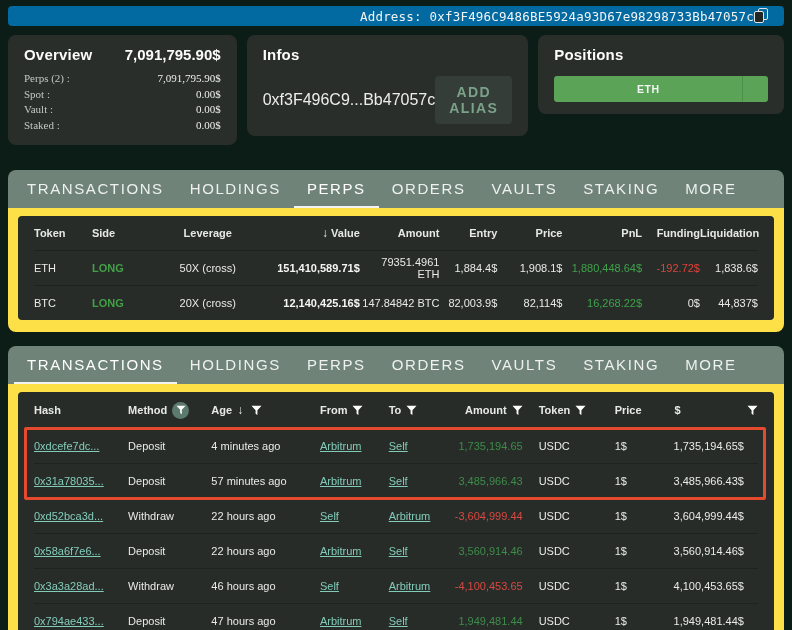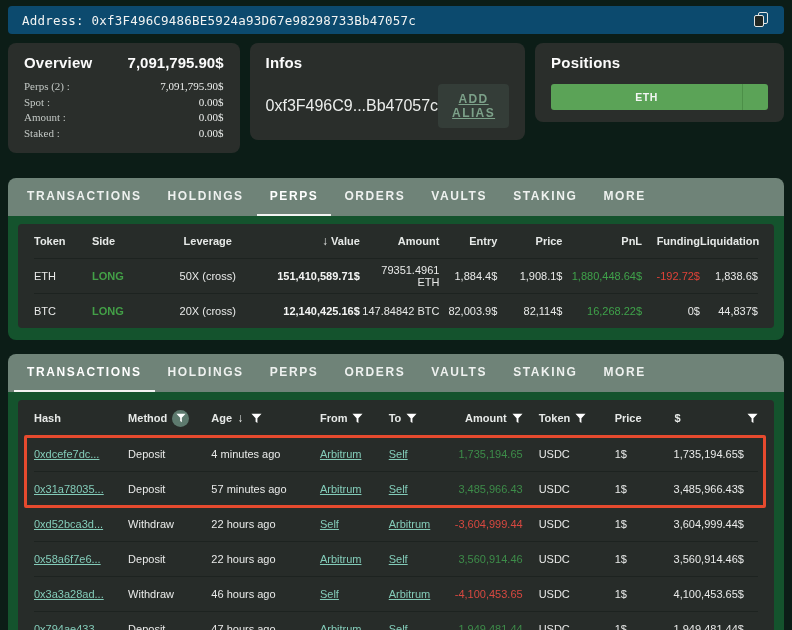"Address:" .address-bar { background: #0c4a6e -> #0369a1; height: 28px -> 20px; justify-content: space-between -> flex-end }
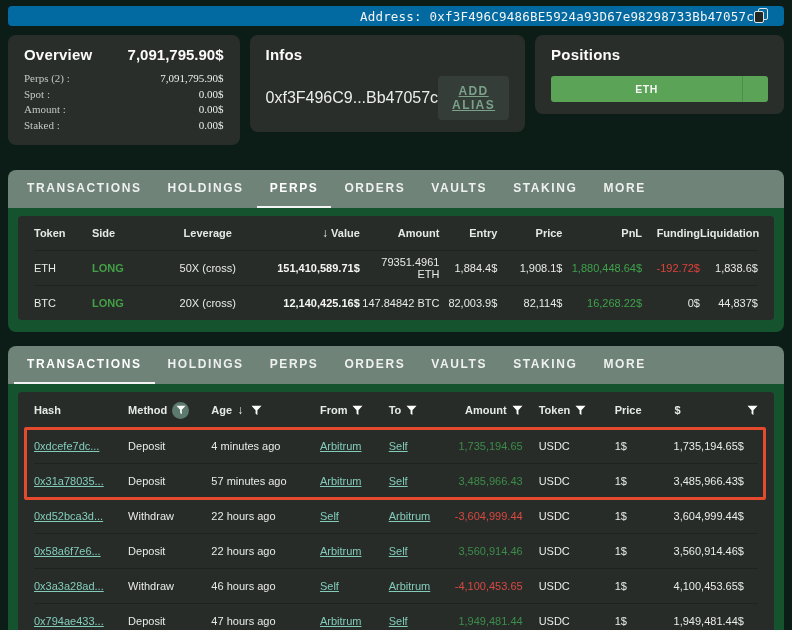"ADD ALIAS" .add-alias { font-size: 12px -> 14px; text-decoration: underline -> none }
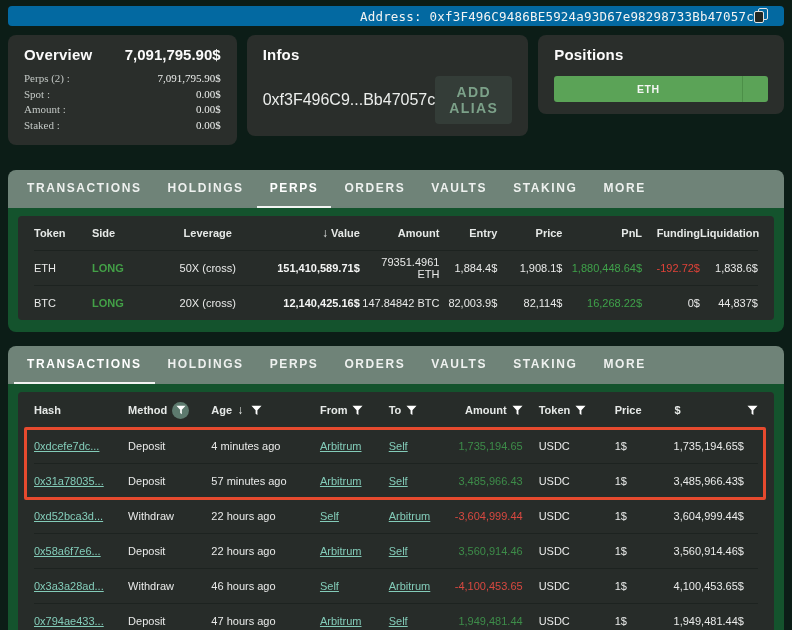"Amount :" span.k { text: Amount -> Vault }
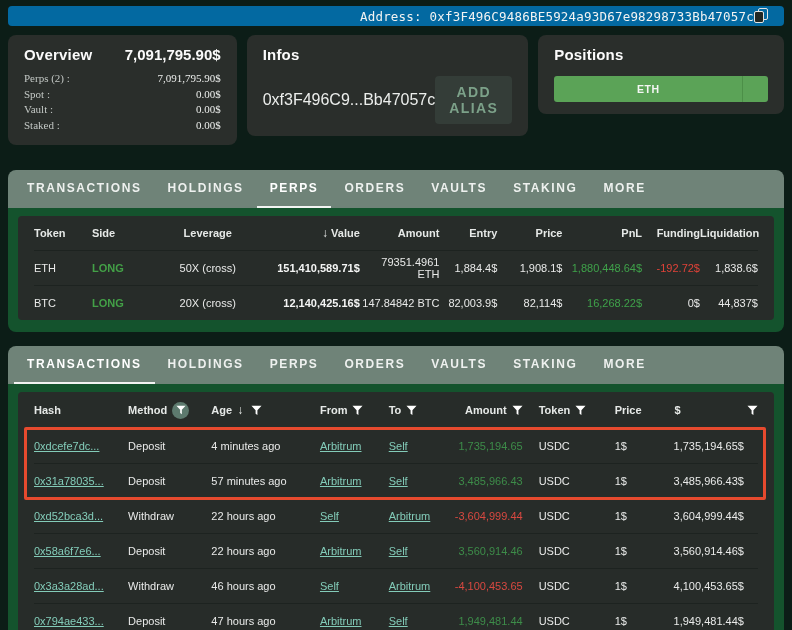"TRANSACTIONS" .tab { font-size: 12px -> 15px; font-weight: bold -> normal }
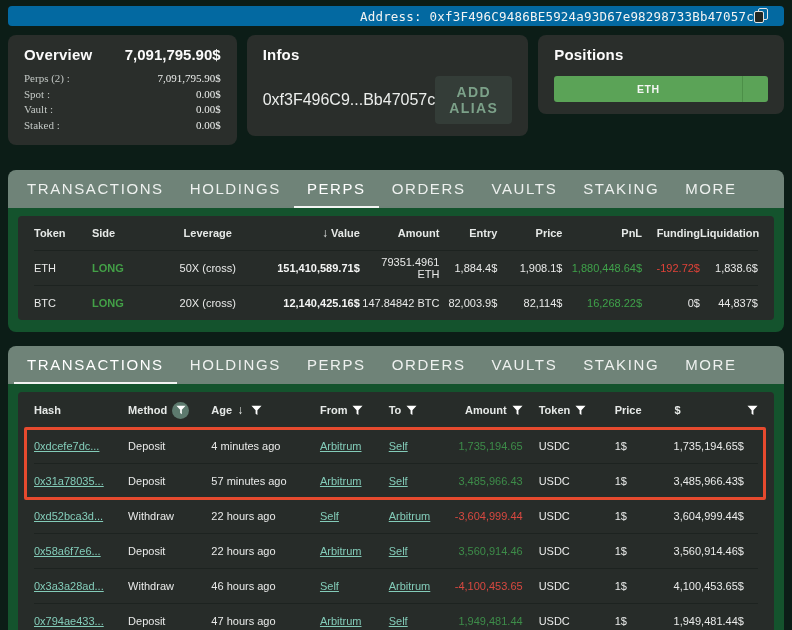"Token" .panel-body { background: #14532d -> #fde047 }
